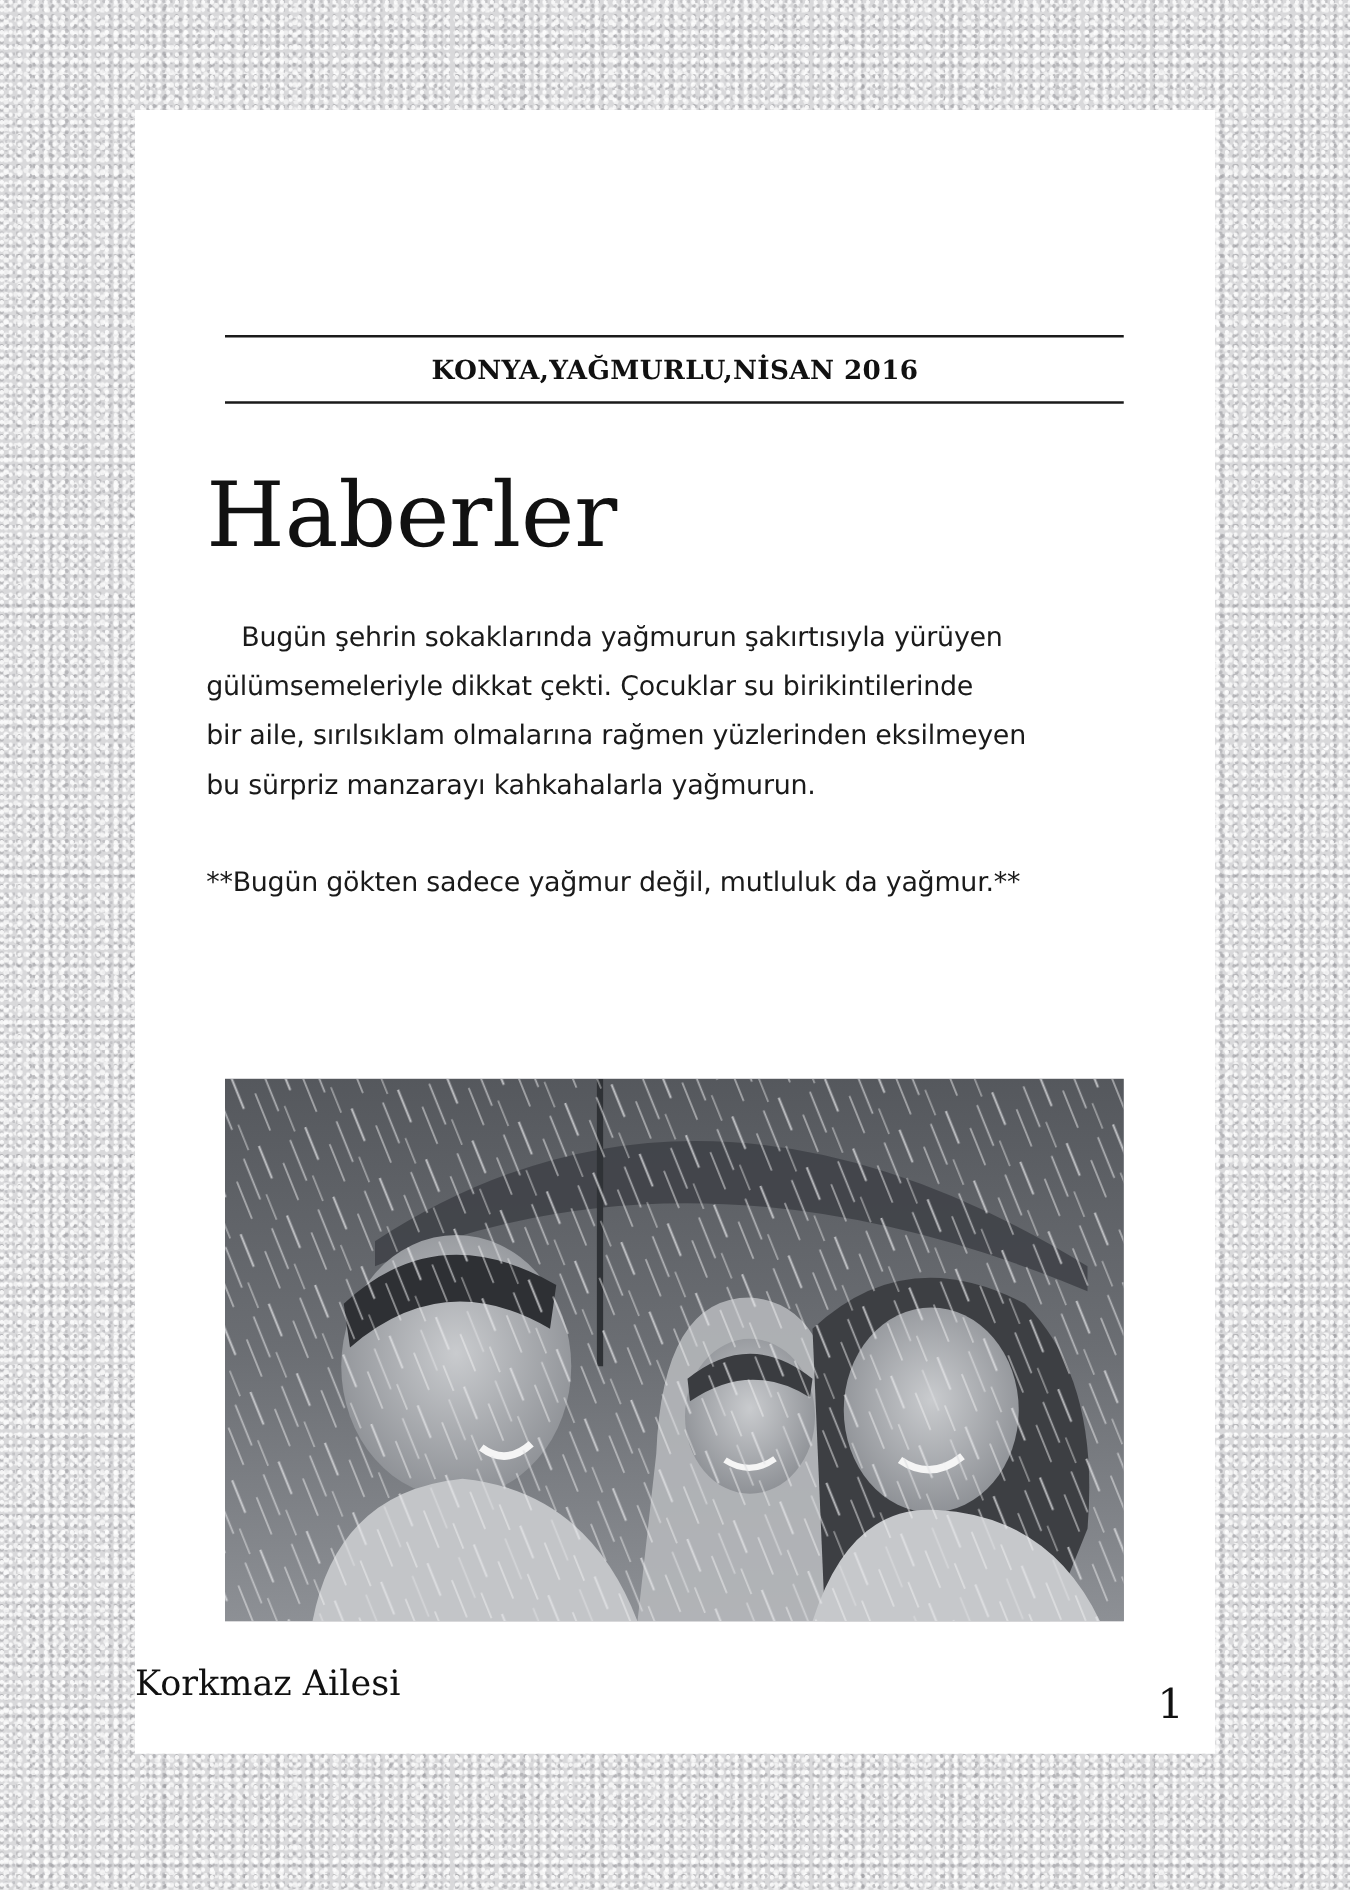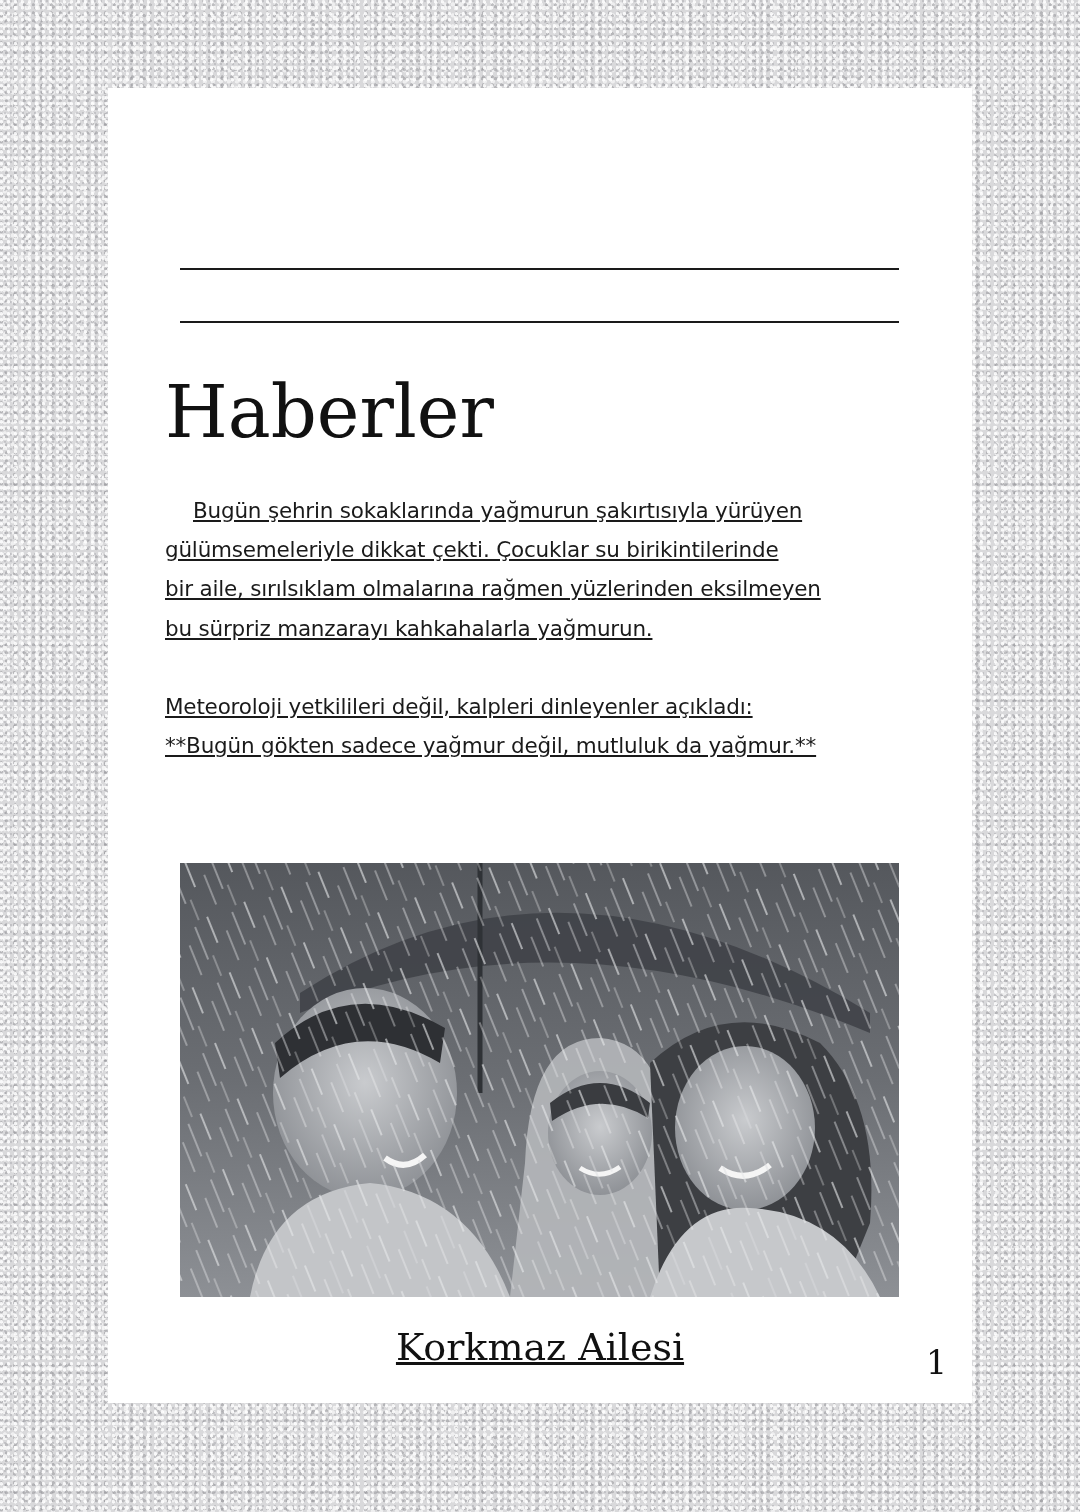"KONYA,YAĞMURLU,NİSAN 2016" div.dateline { html: none -> <div>KONYA,YAĞMURLU,NİSAN 2016</div> }
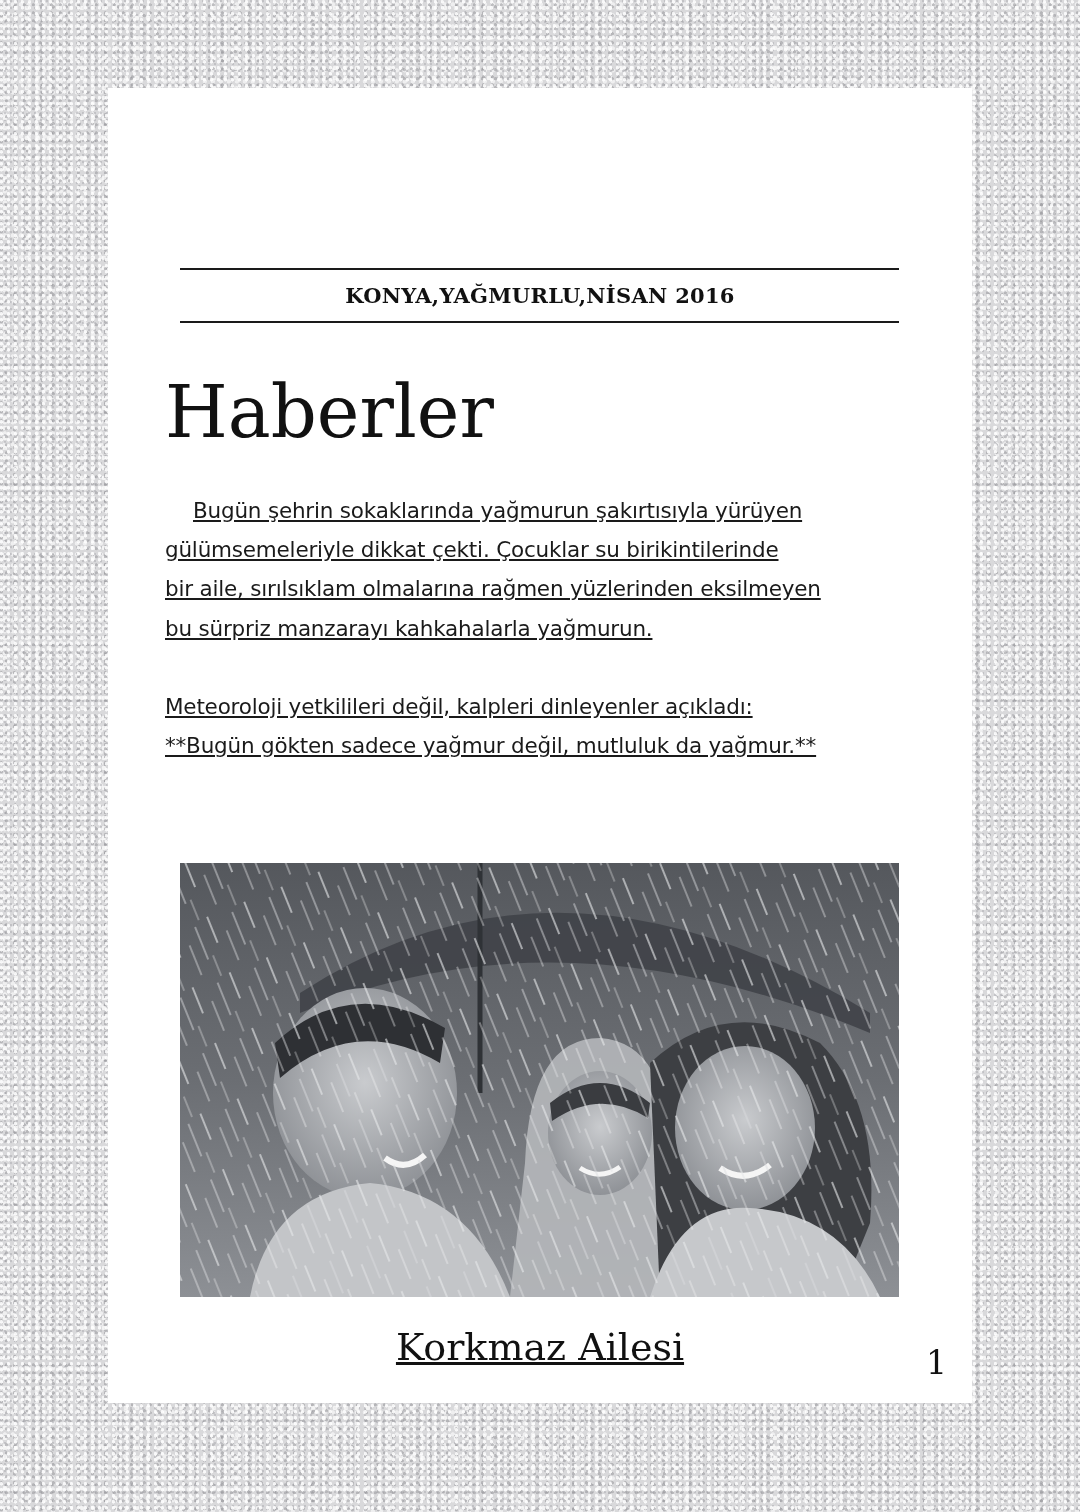"Bugün şehrin sokaklarında yağmurun" .article p { text-decoration: underline -> none }
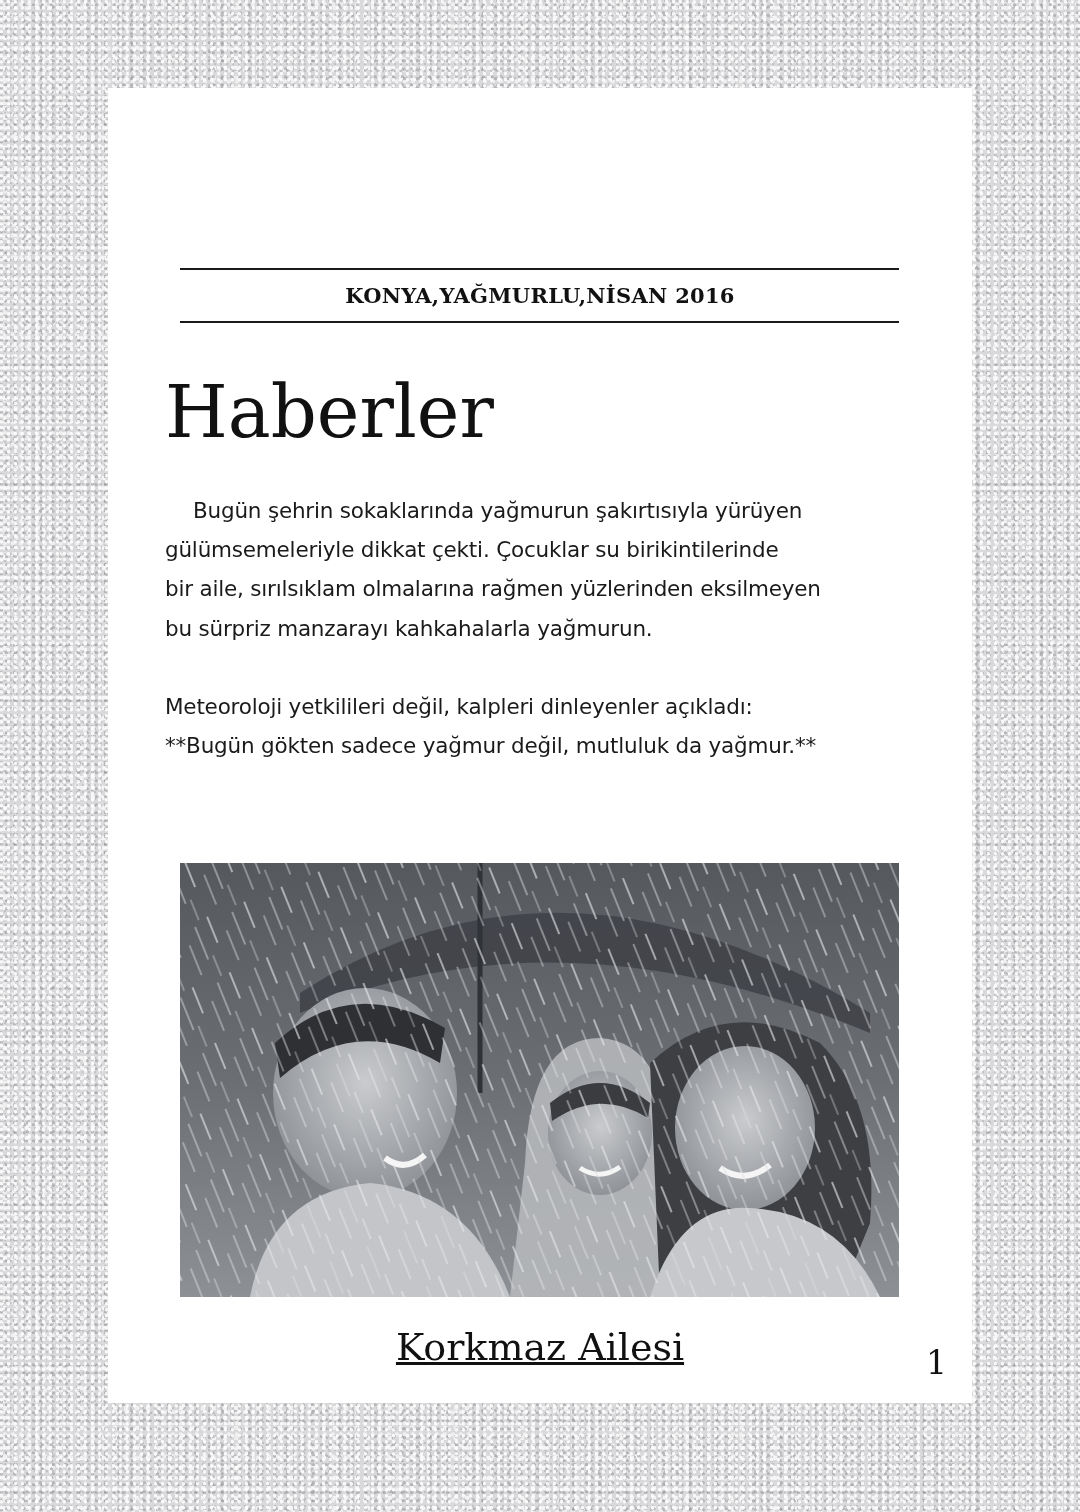"Meteoroloji yetkilileri değil, kalpleri" p { html: <p>Meteoroloji yetkilileri değil, kalpleri dinleyenler açıkladı:</p> -> none }
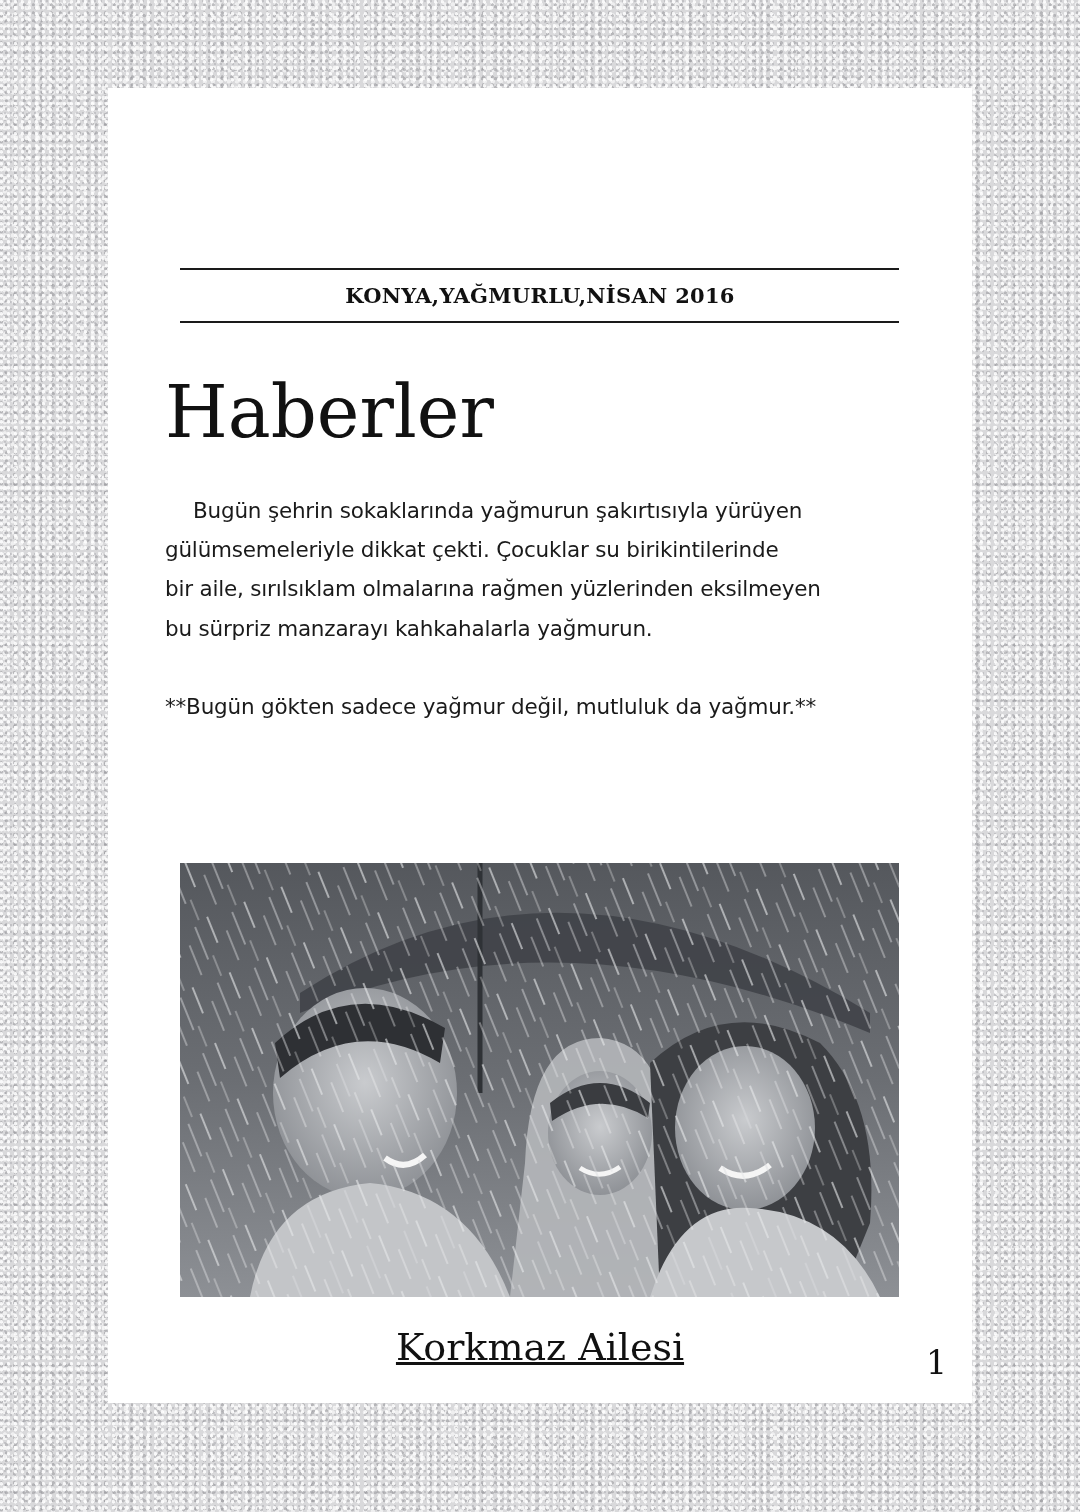"Korkmaz Ailesi" .caption { font-size: 38px -> 28px; text-align: center -> left; text-decoration: underline -> none }
